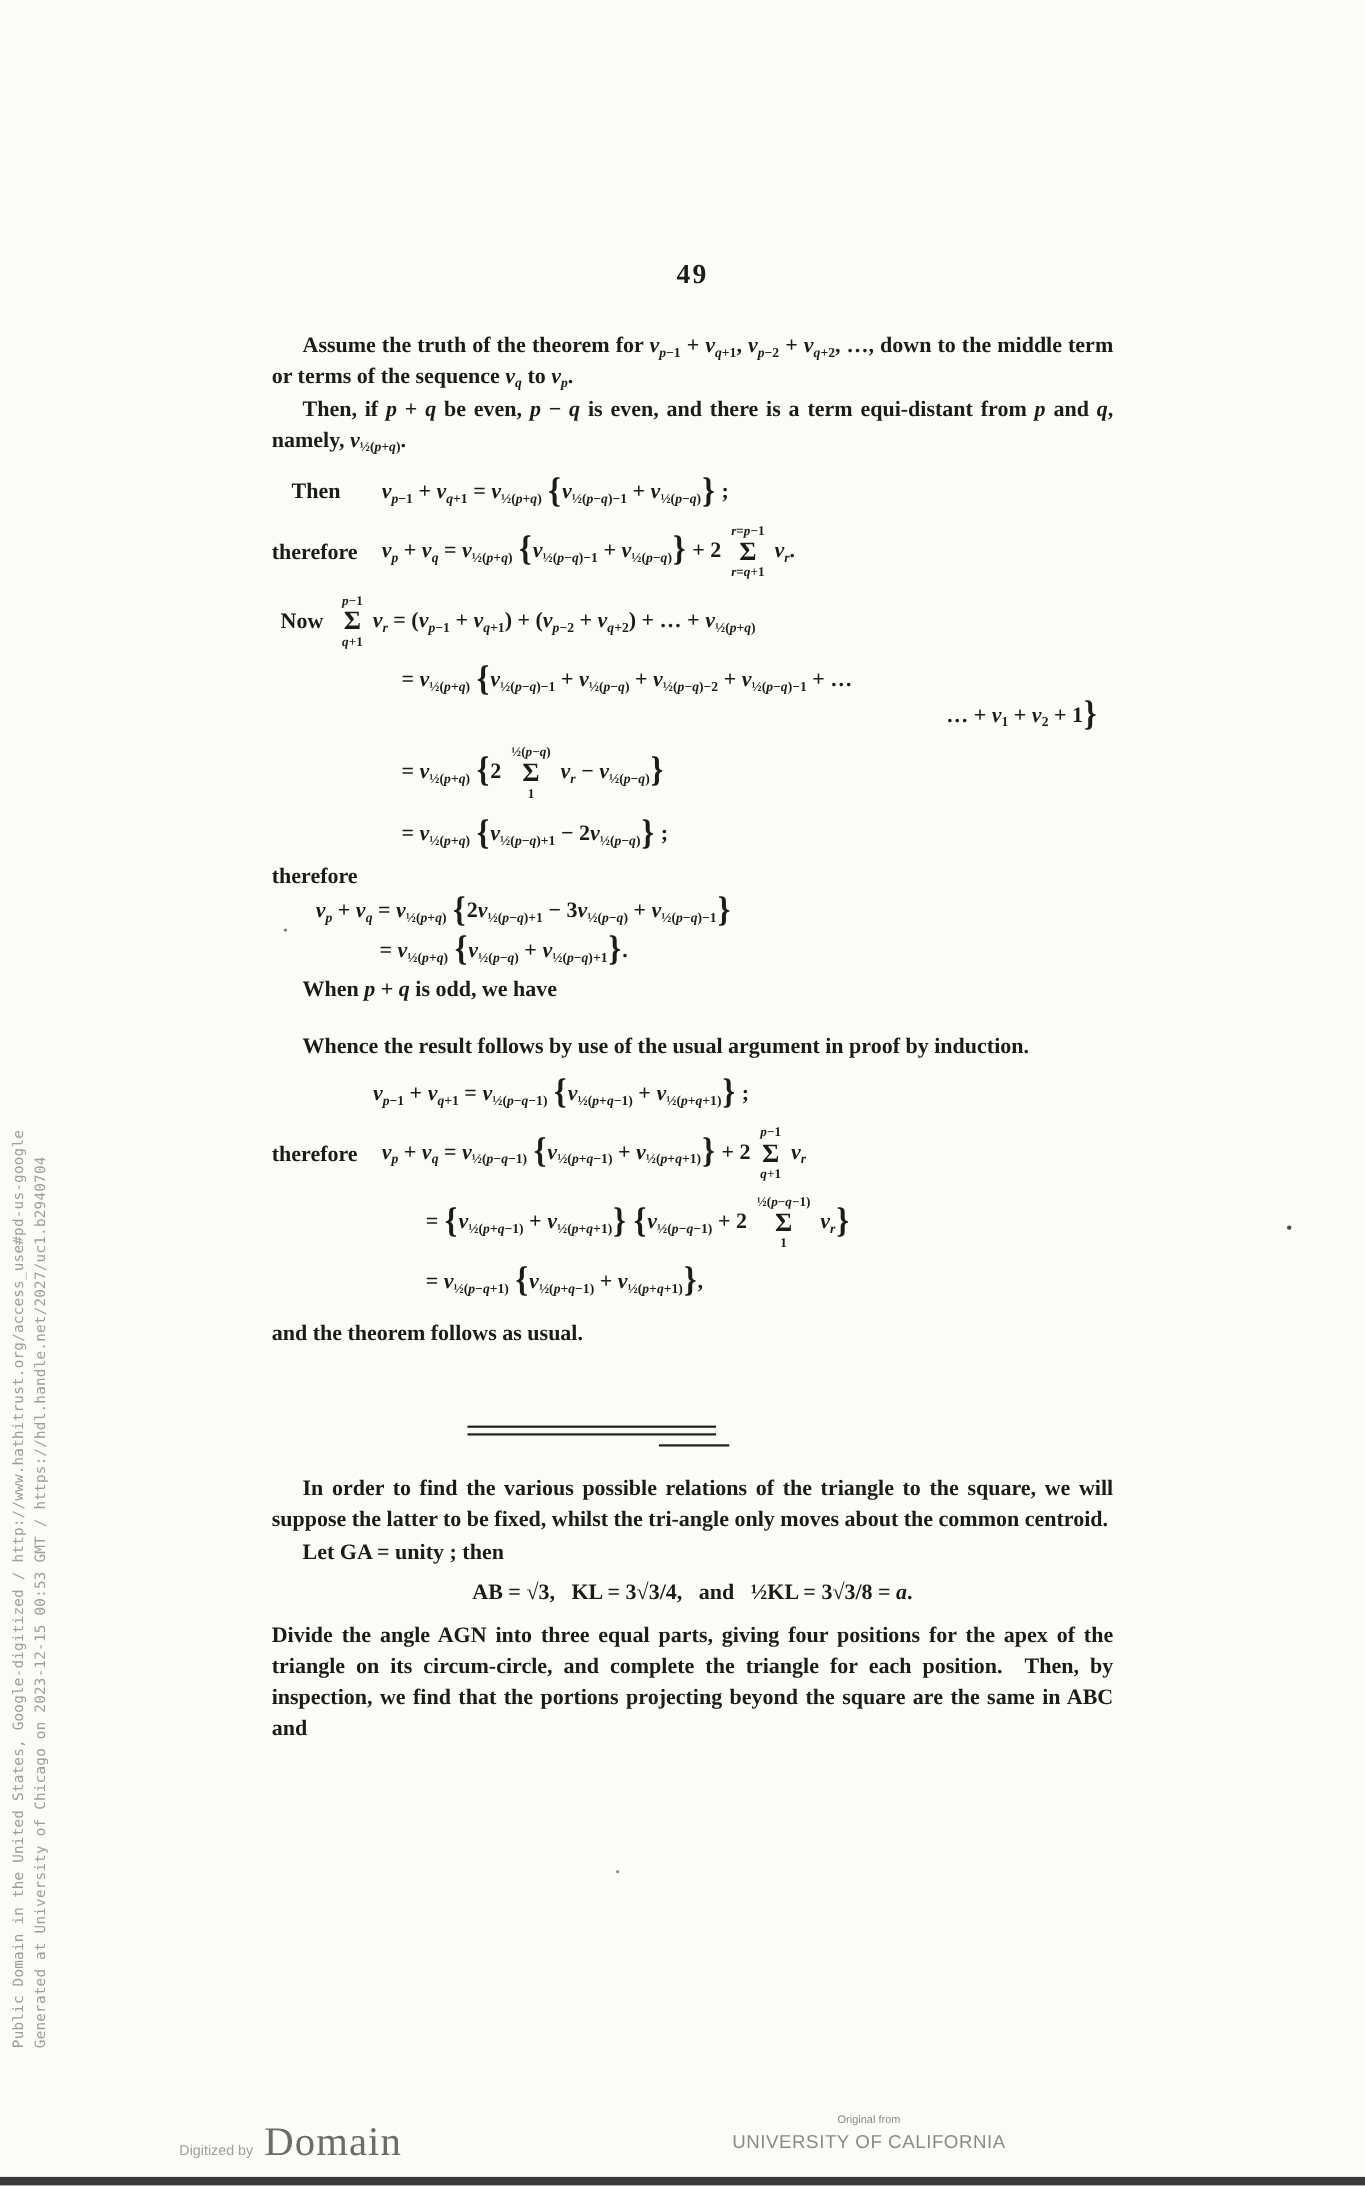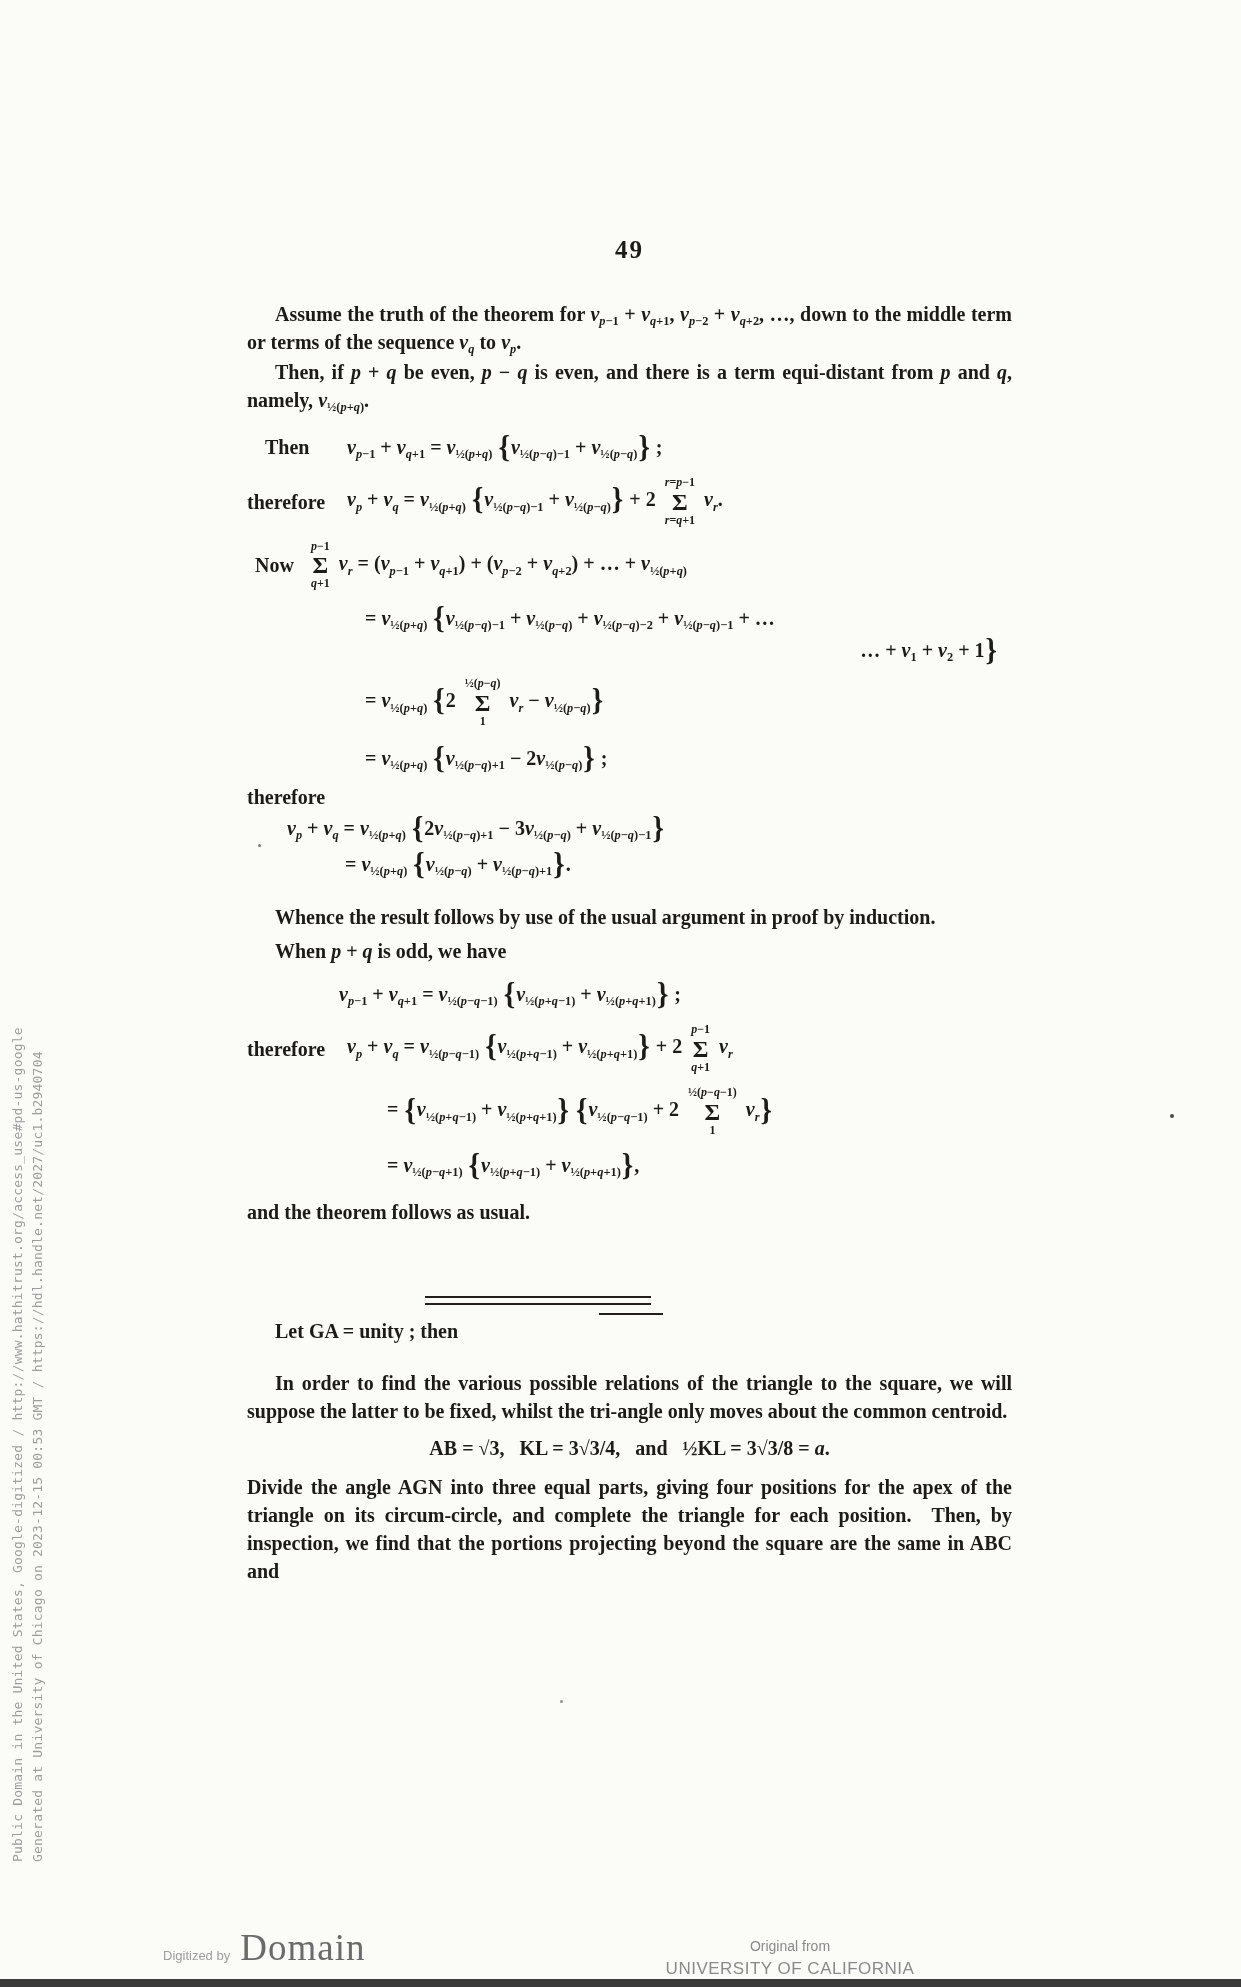"Whence the result follows by" div.para { order: before "When p + q is" -> after "When p + q is" }
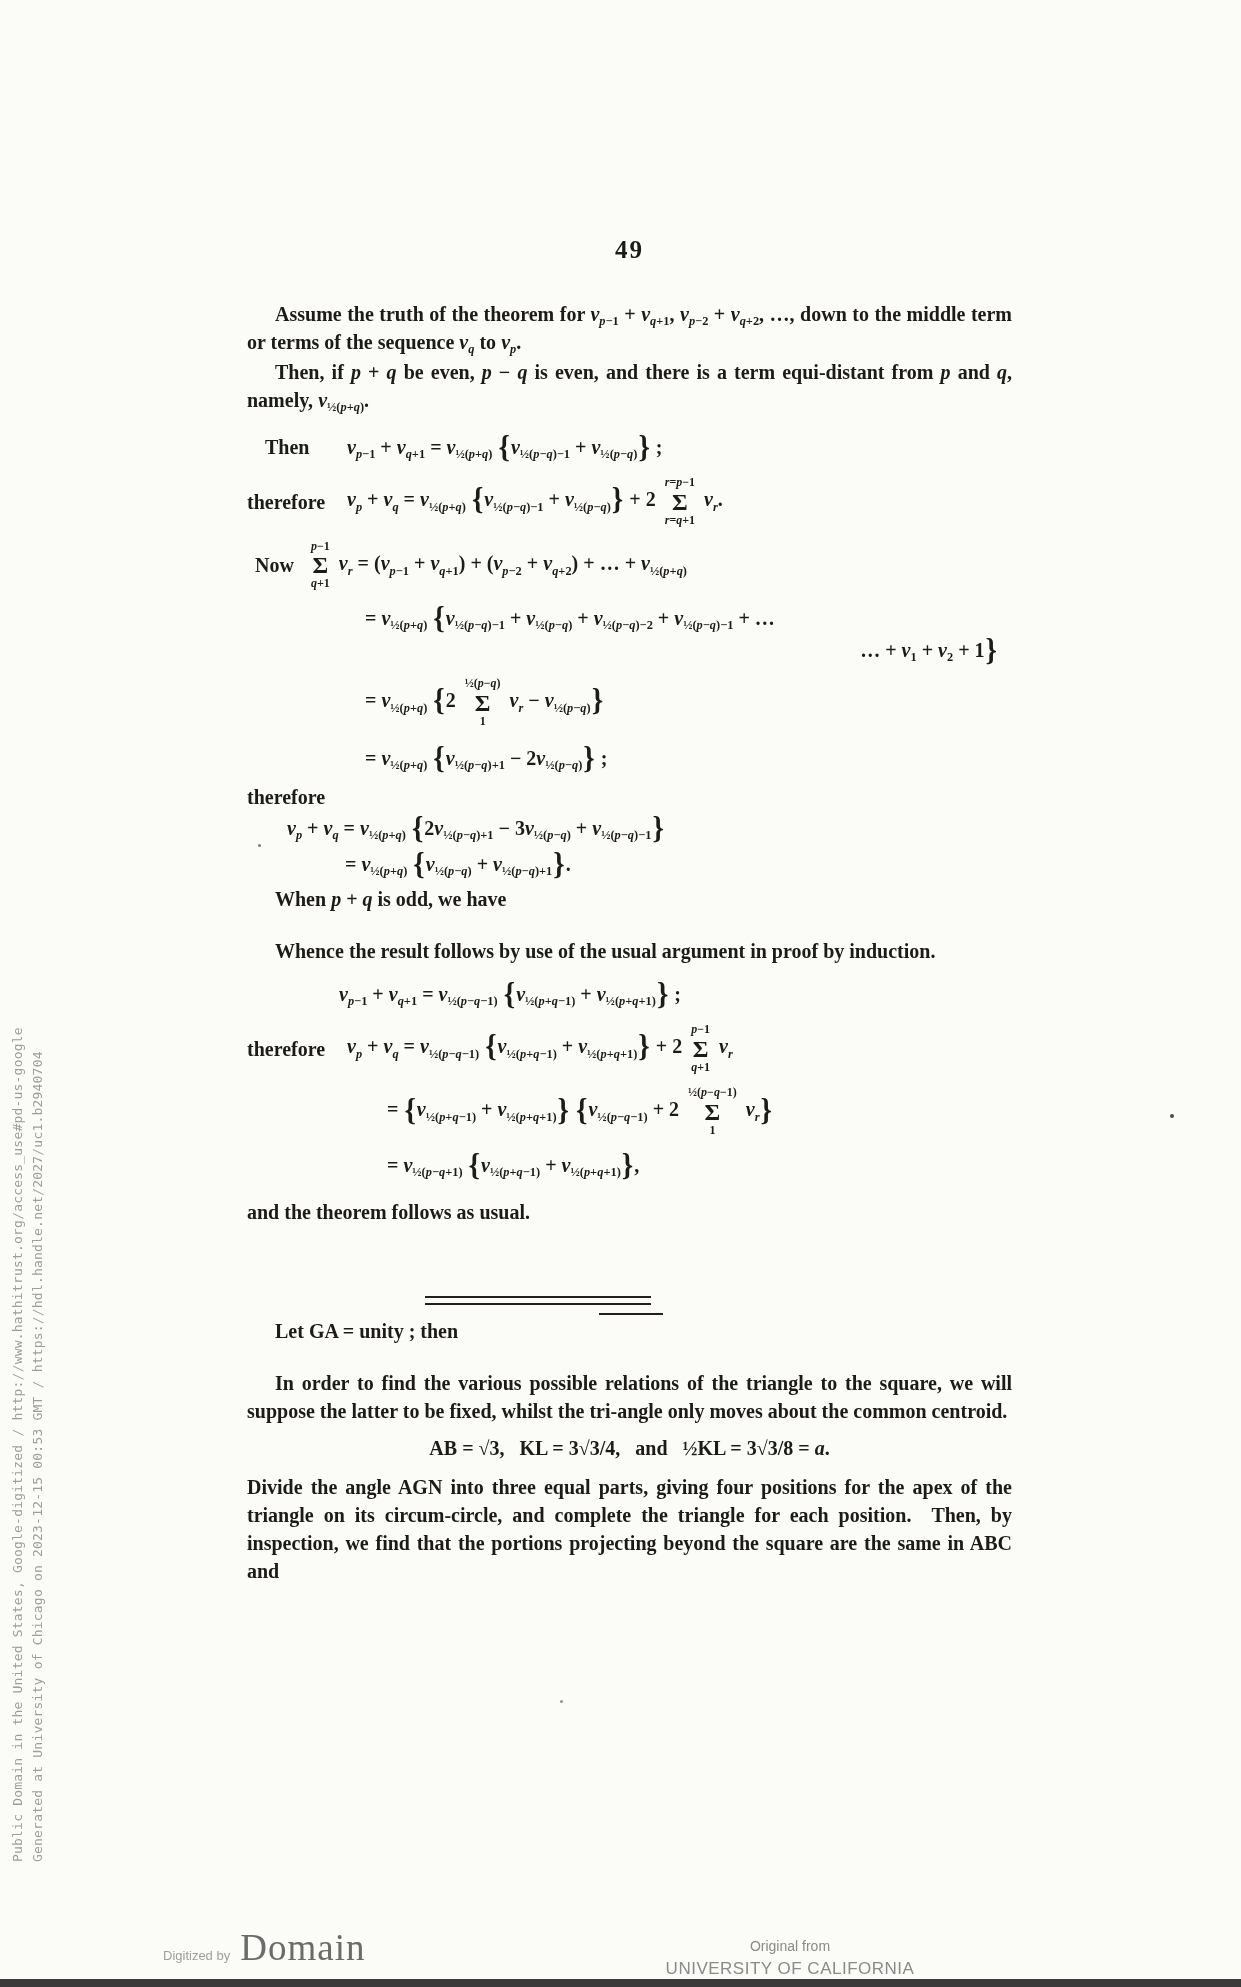"Let GA = unity ;" div.para { order: before "In order to find the" -> after "In order to find the" }
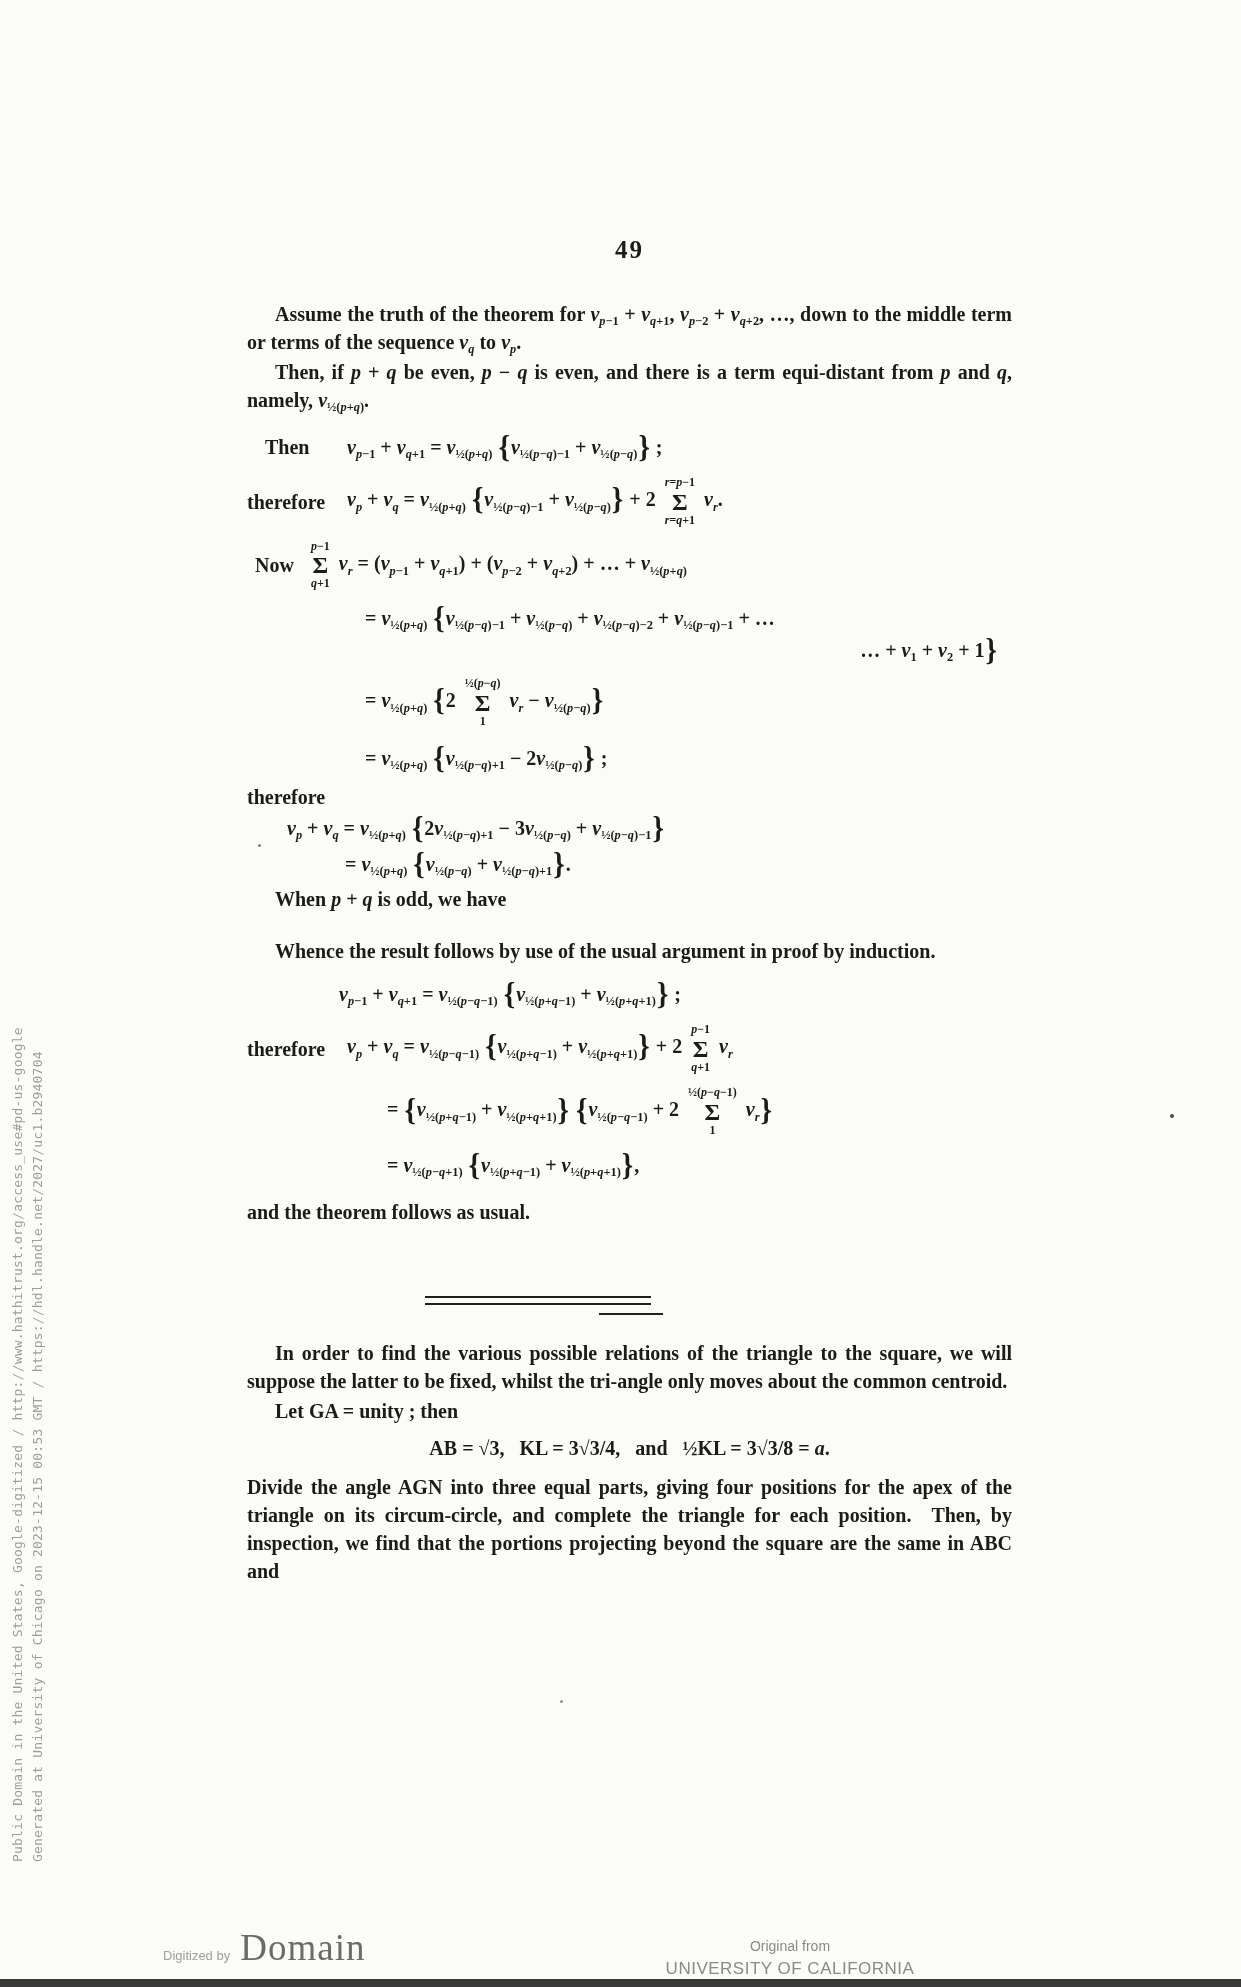"Original from" .orig-from { font-size: 14px -> 10px; margin-top: 16px -> none }
